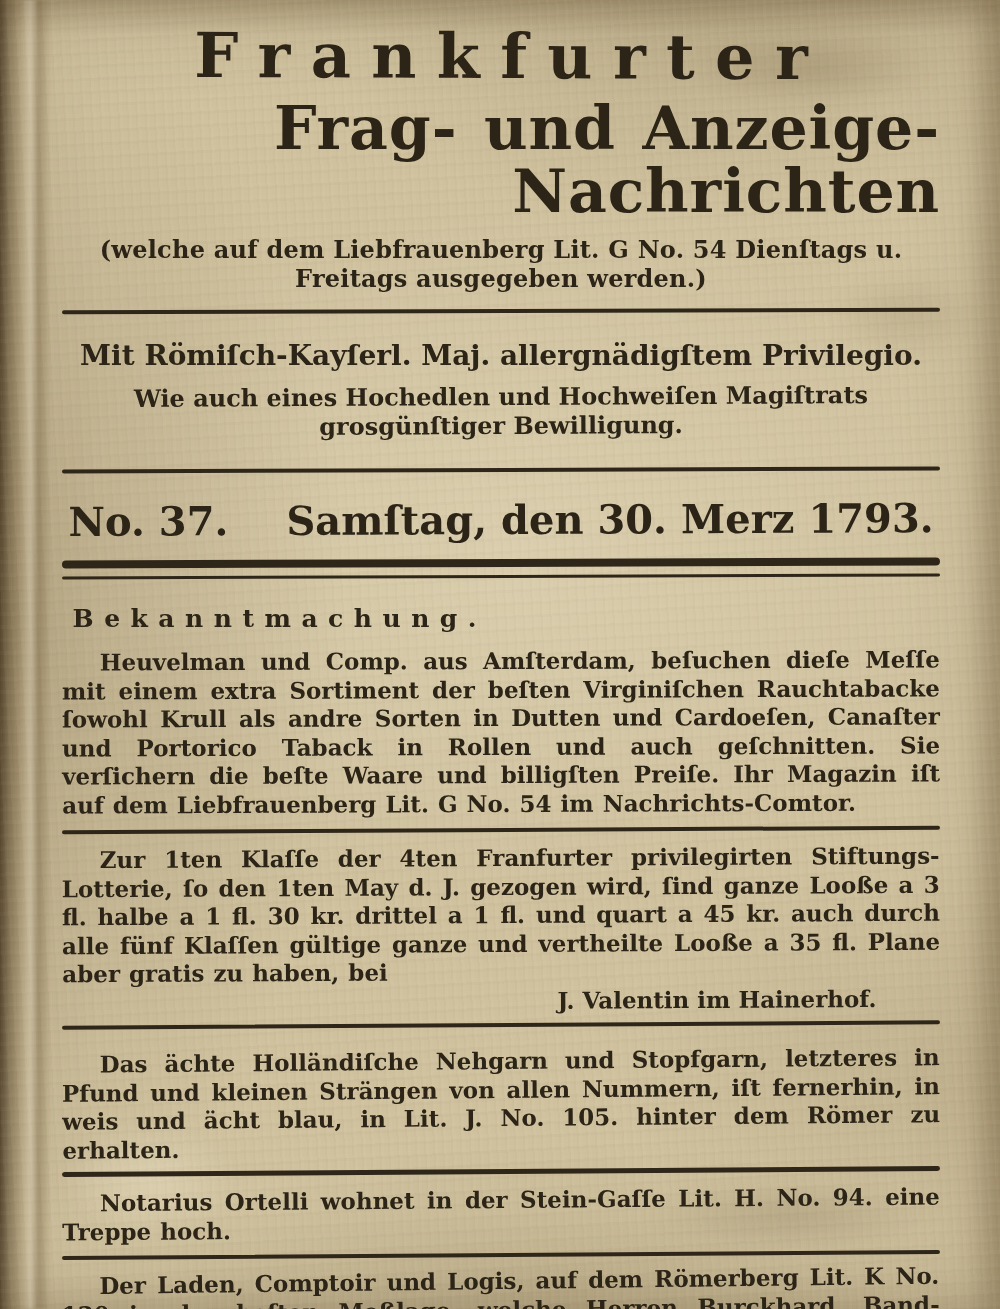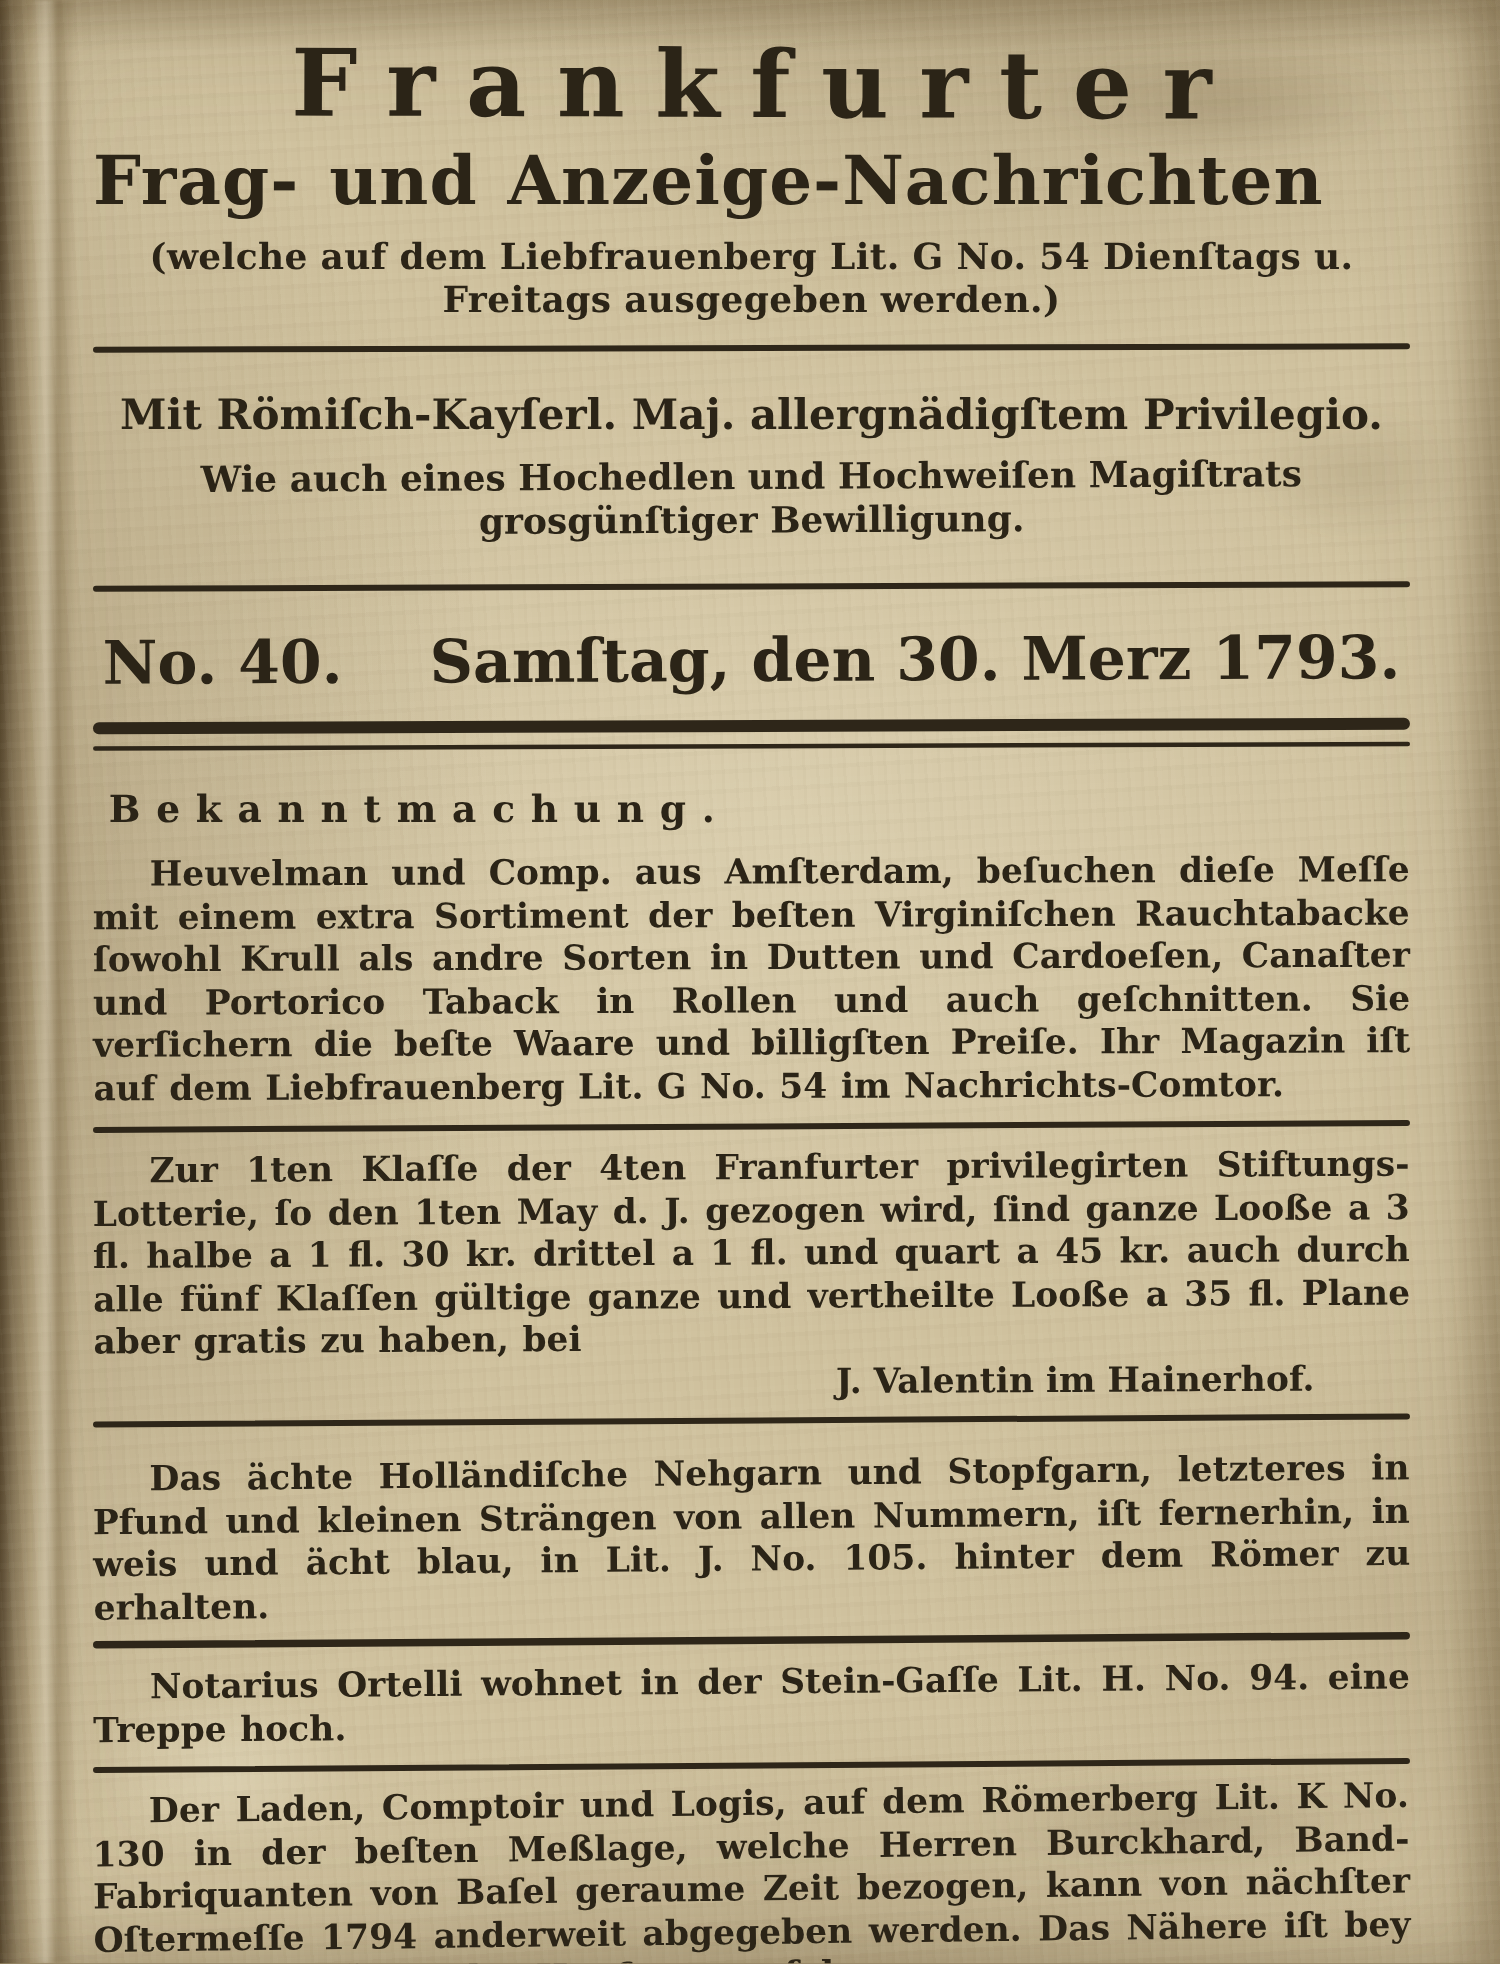"Frag- und Anzeige-Nachrichten" .title2 { font-size: 45px -> 60px; text-align: left -> right }
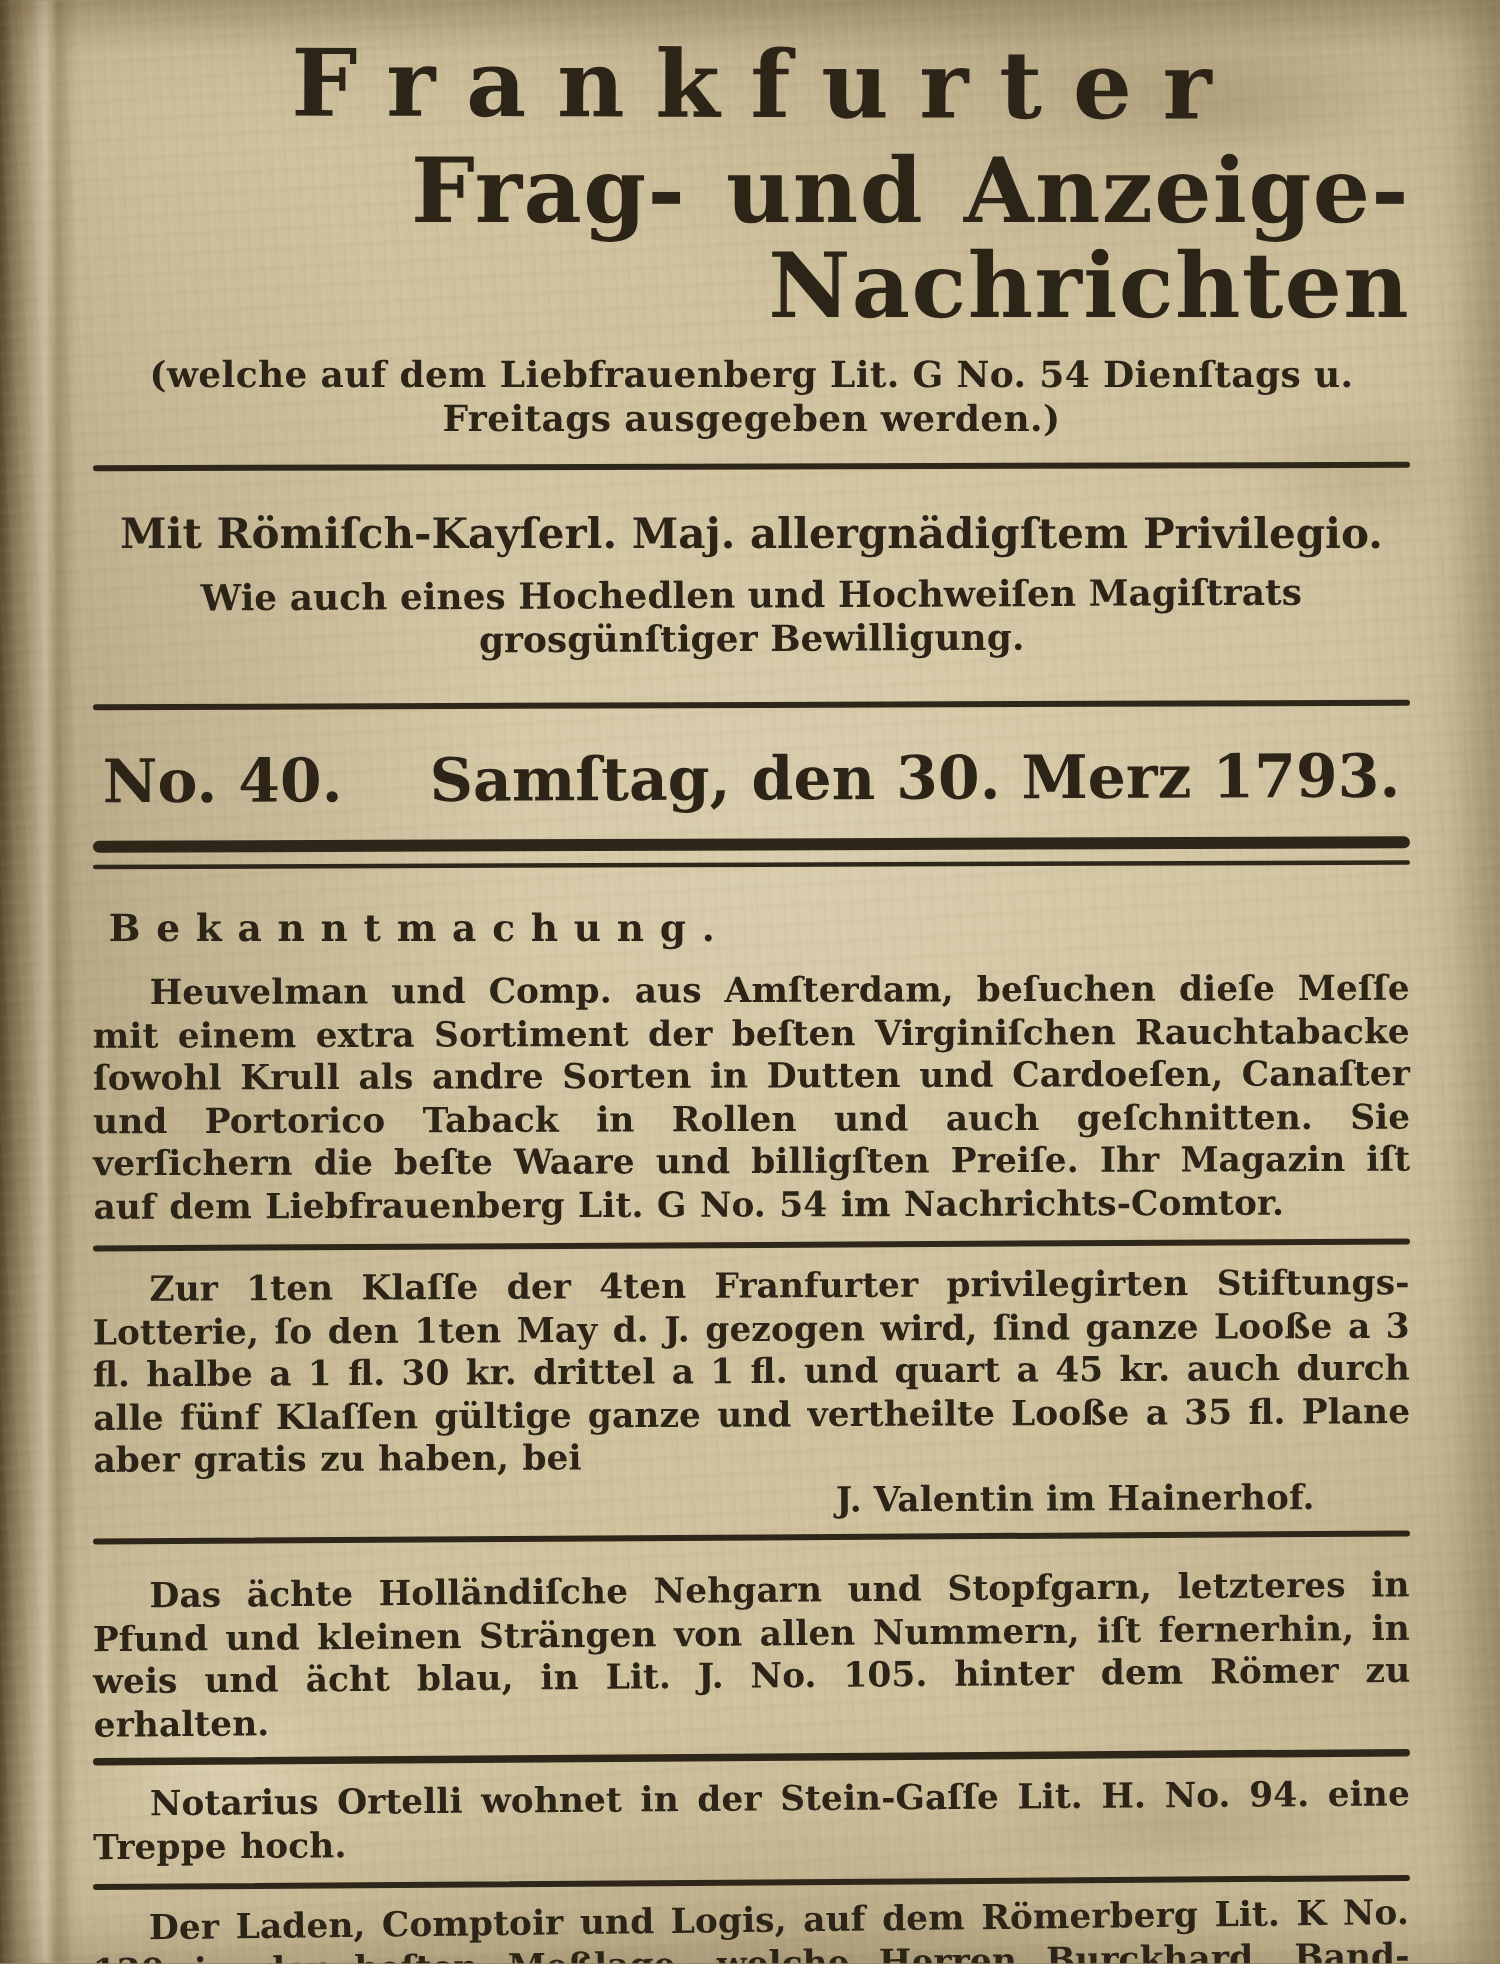"No. 40." span { text: 40 -> 37 }
